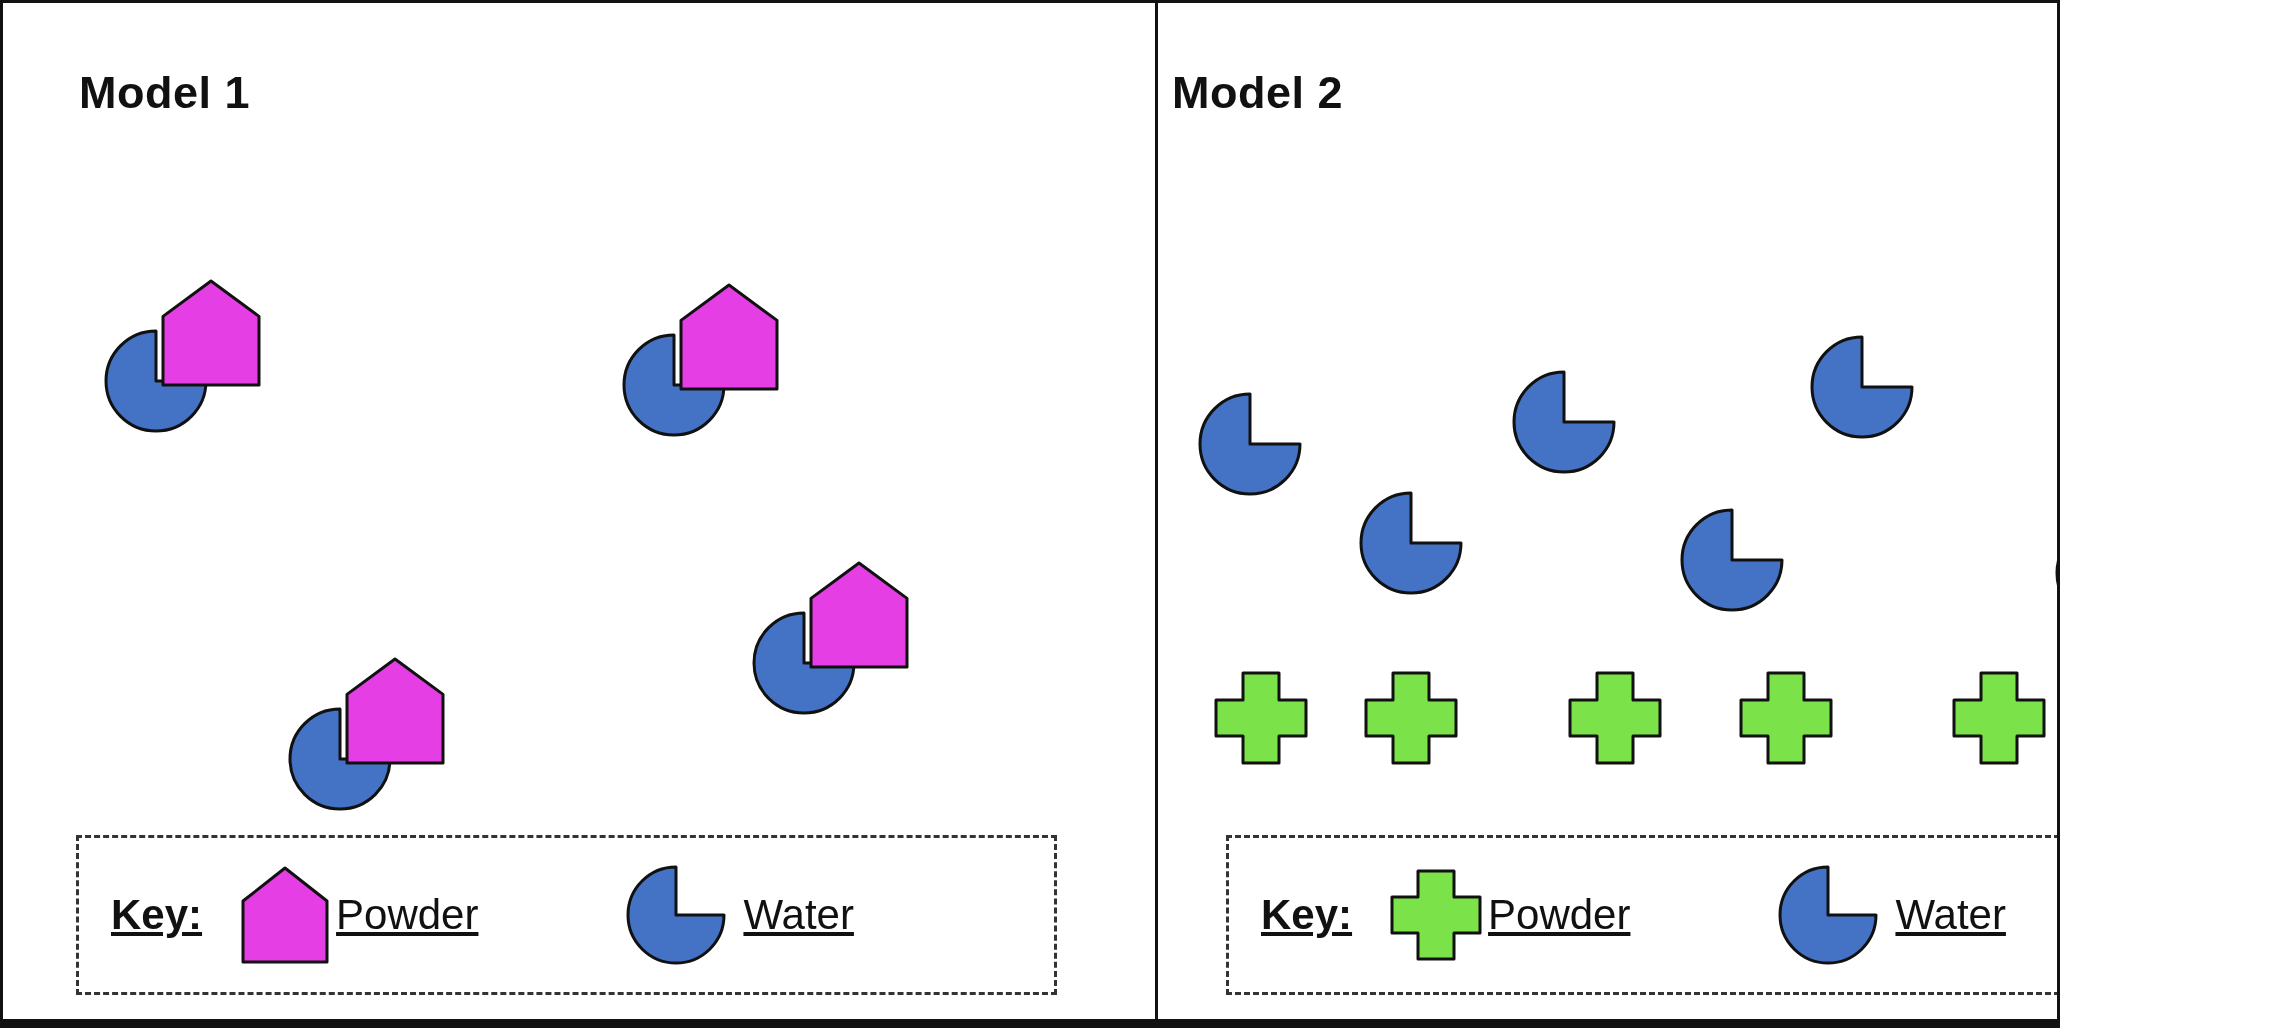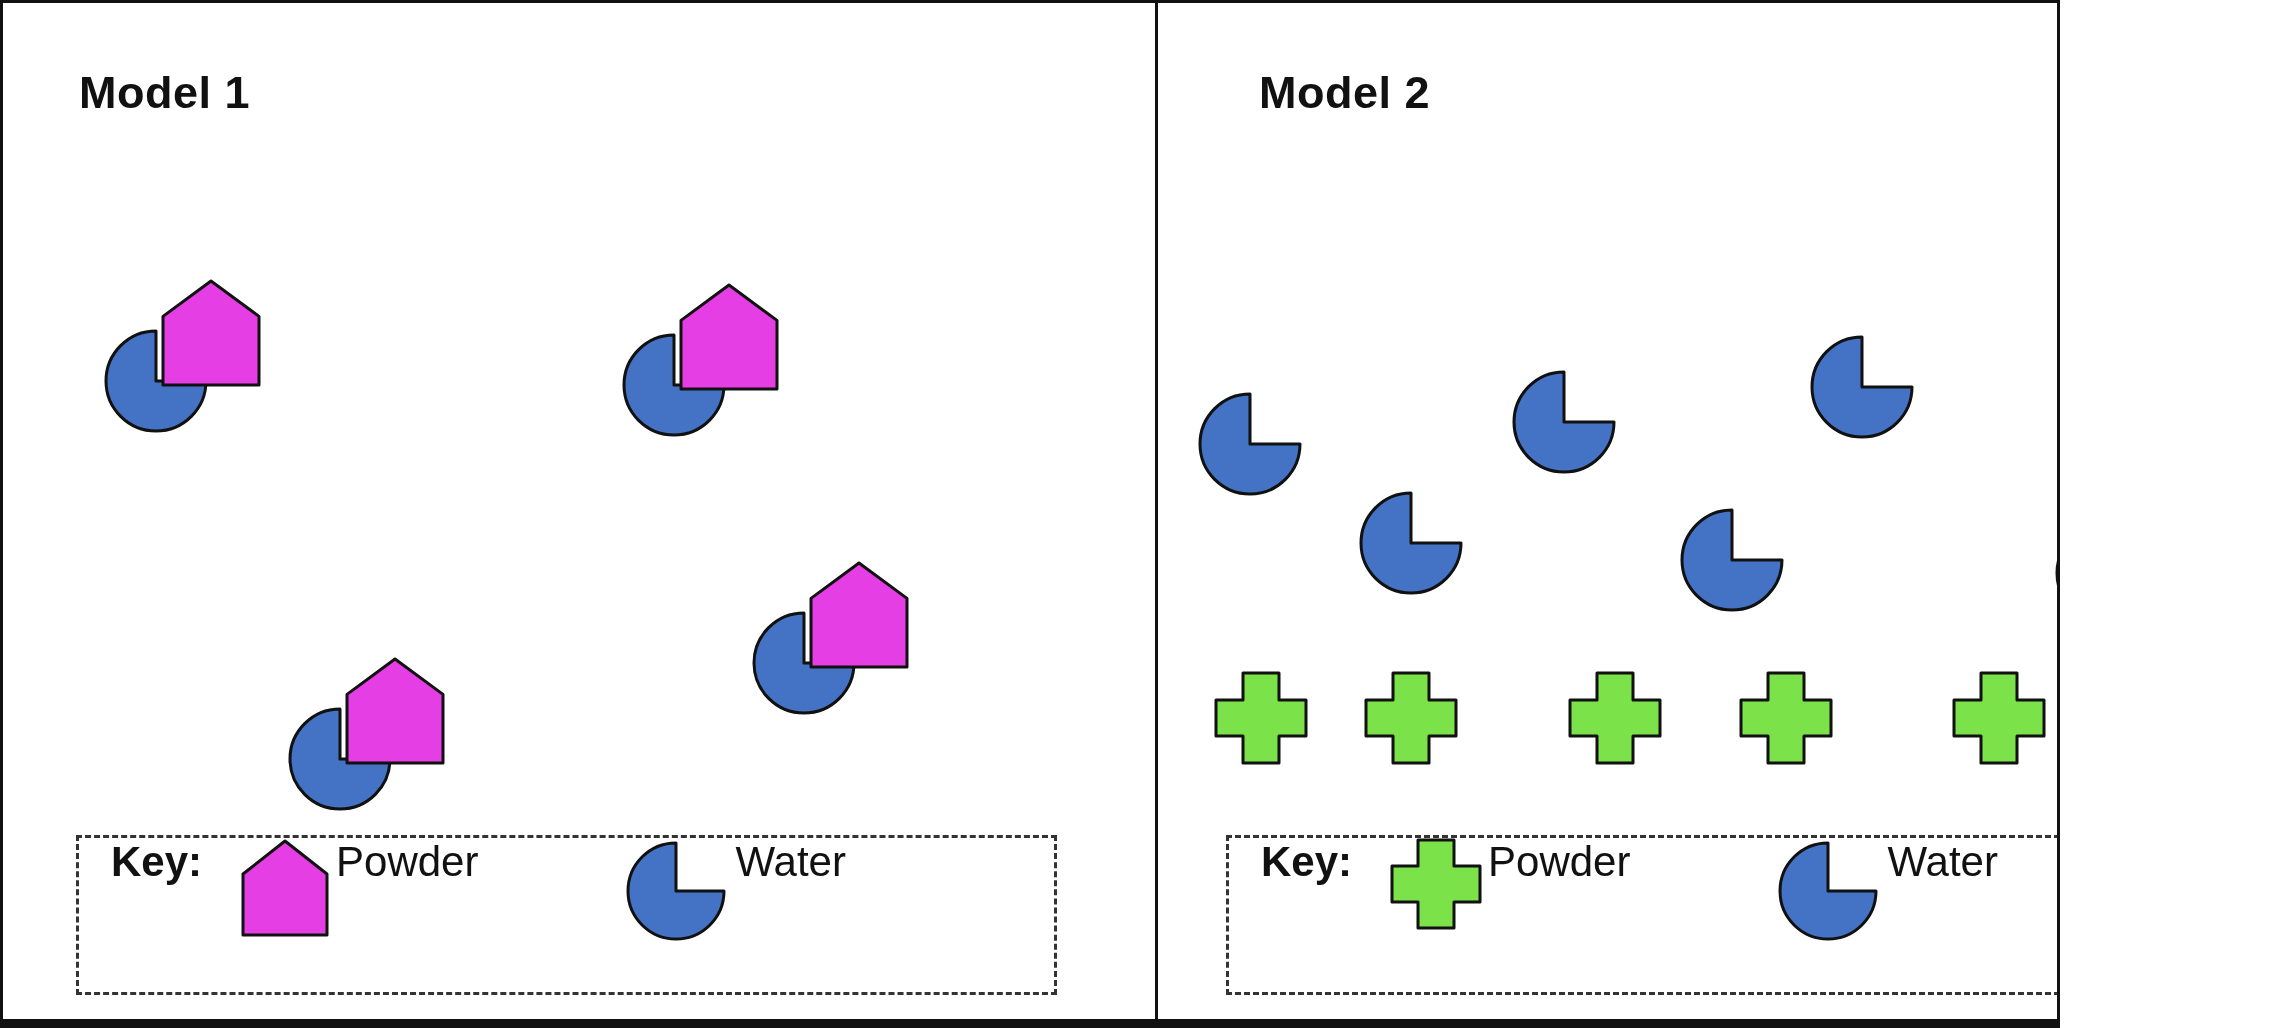"Model 2" .t2 { left: 1256px -> 1169px }
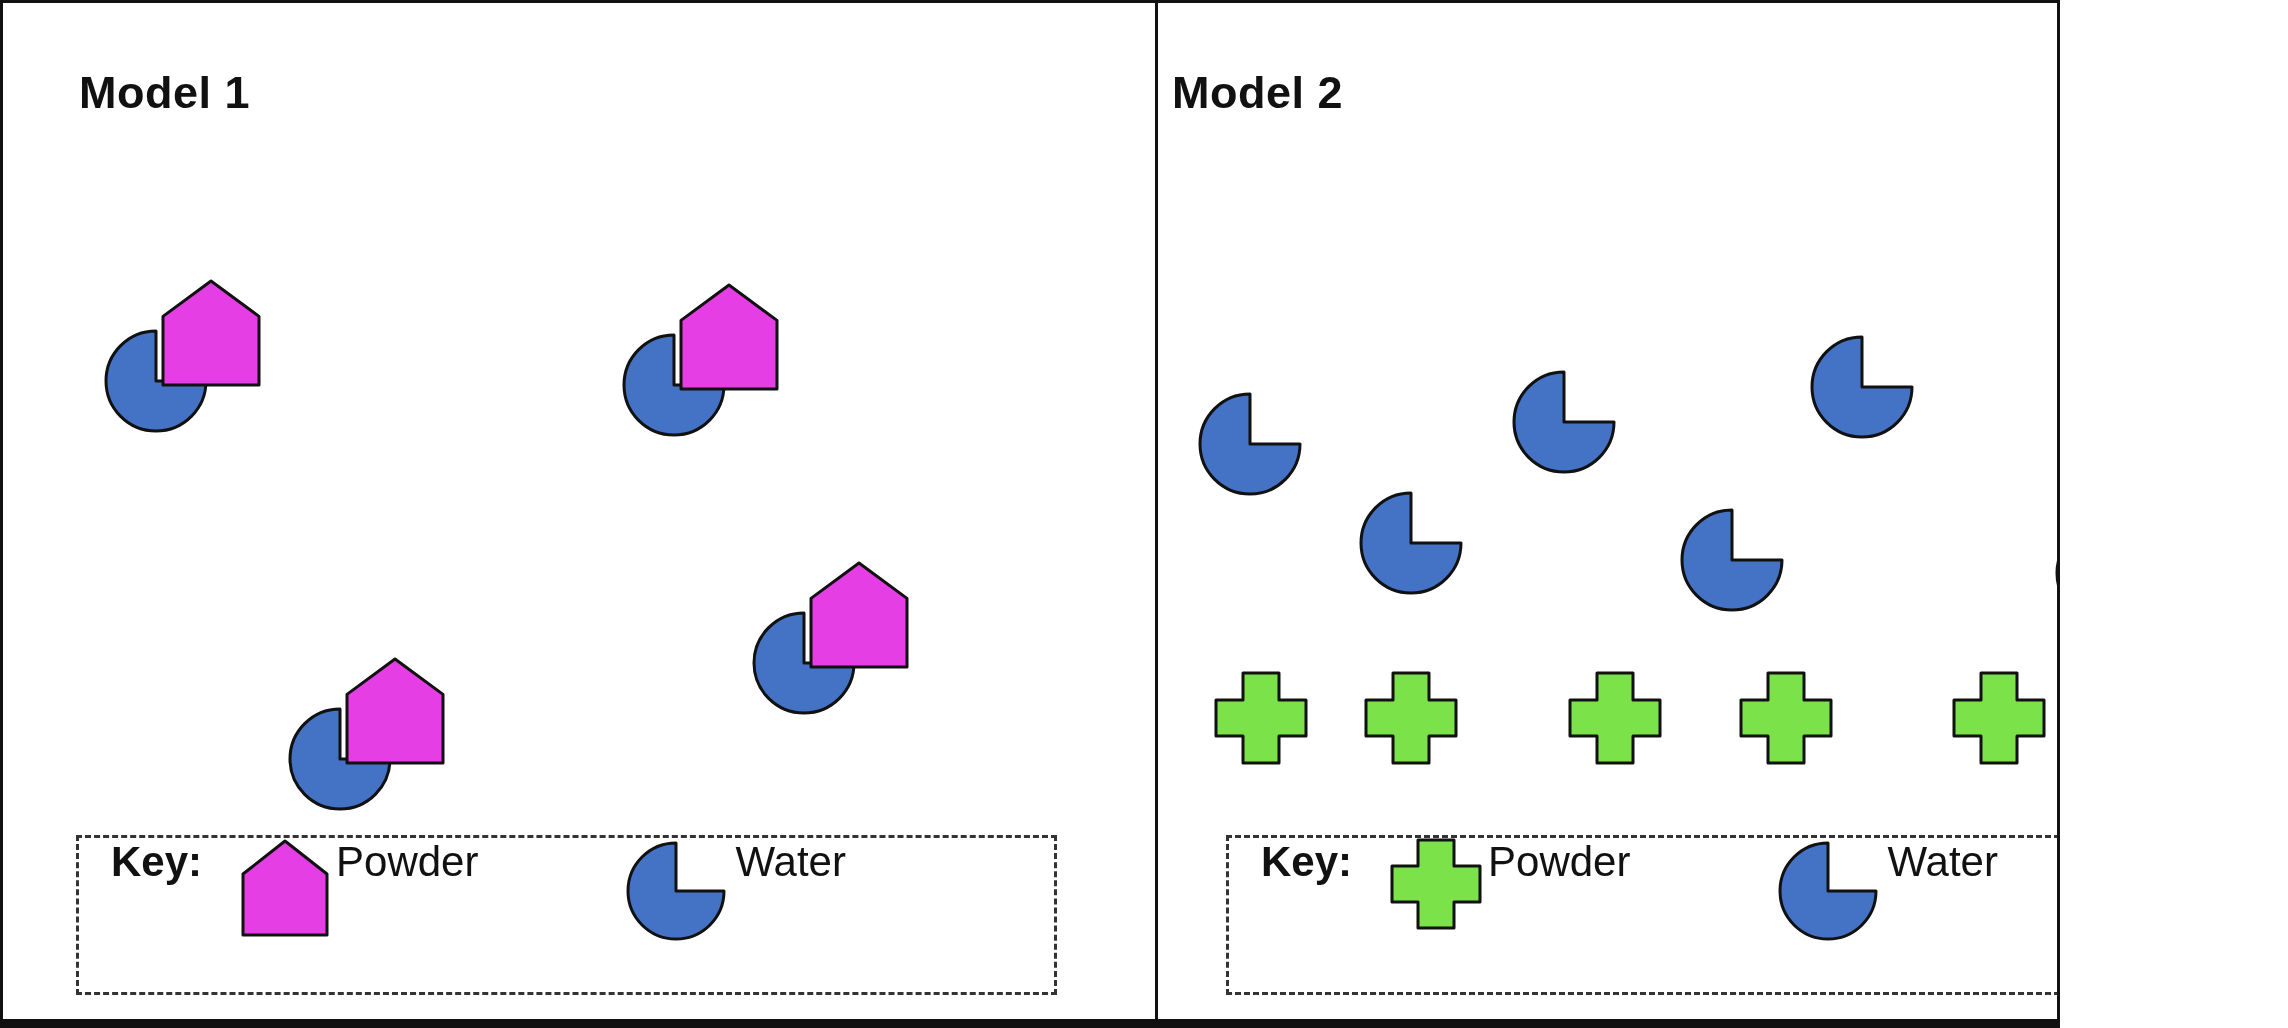"Key:" .key-box { align-items: flex-start -> center; text-decoration: none -> underline }
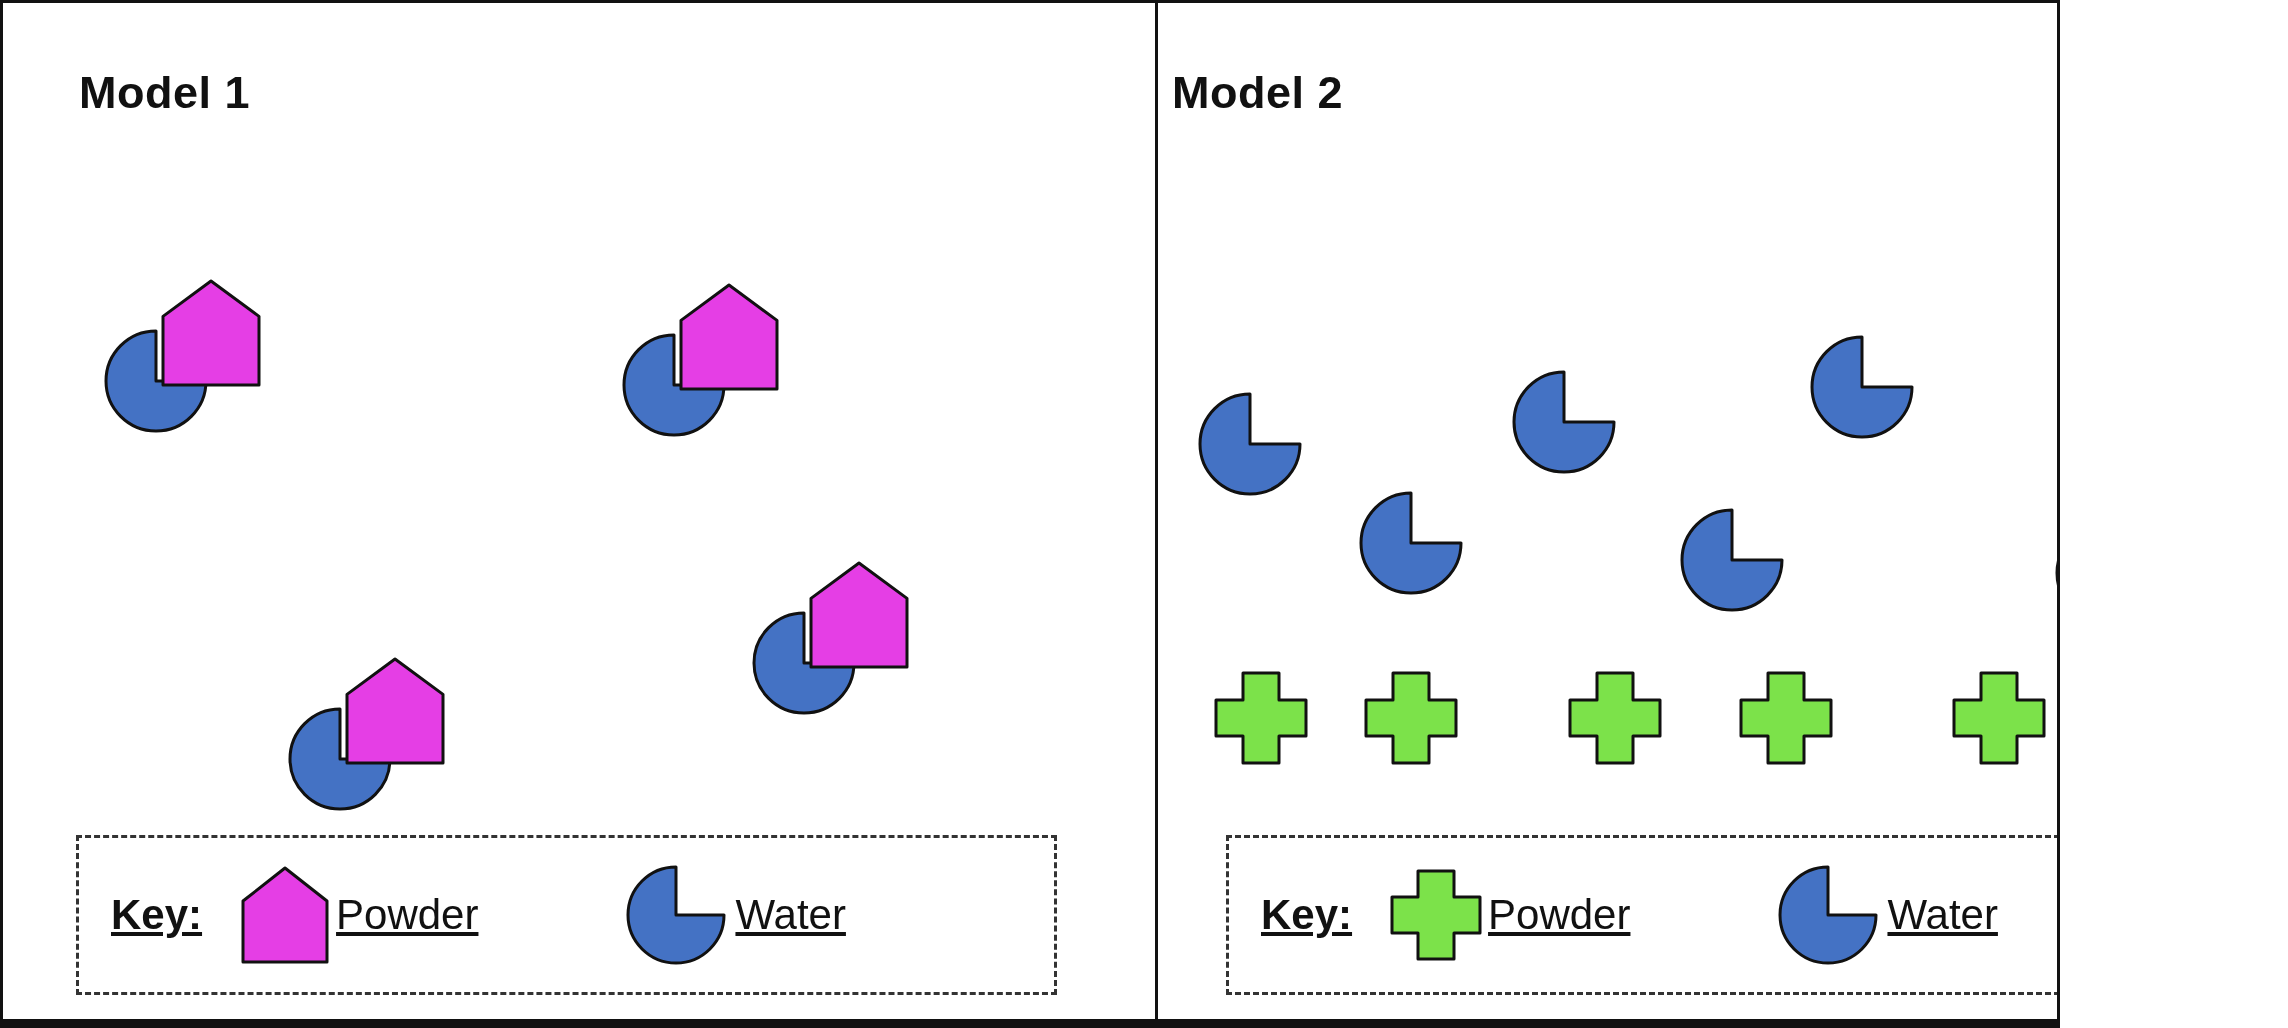"Water" .lbl-water { margin-left: 6px -> 14px }
